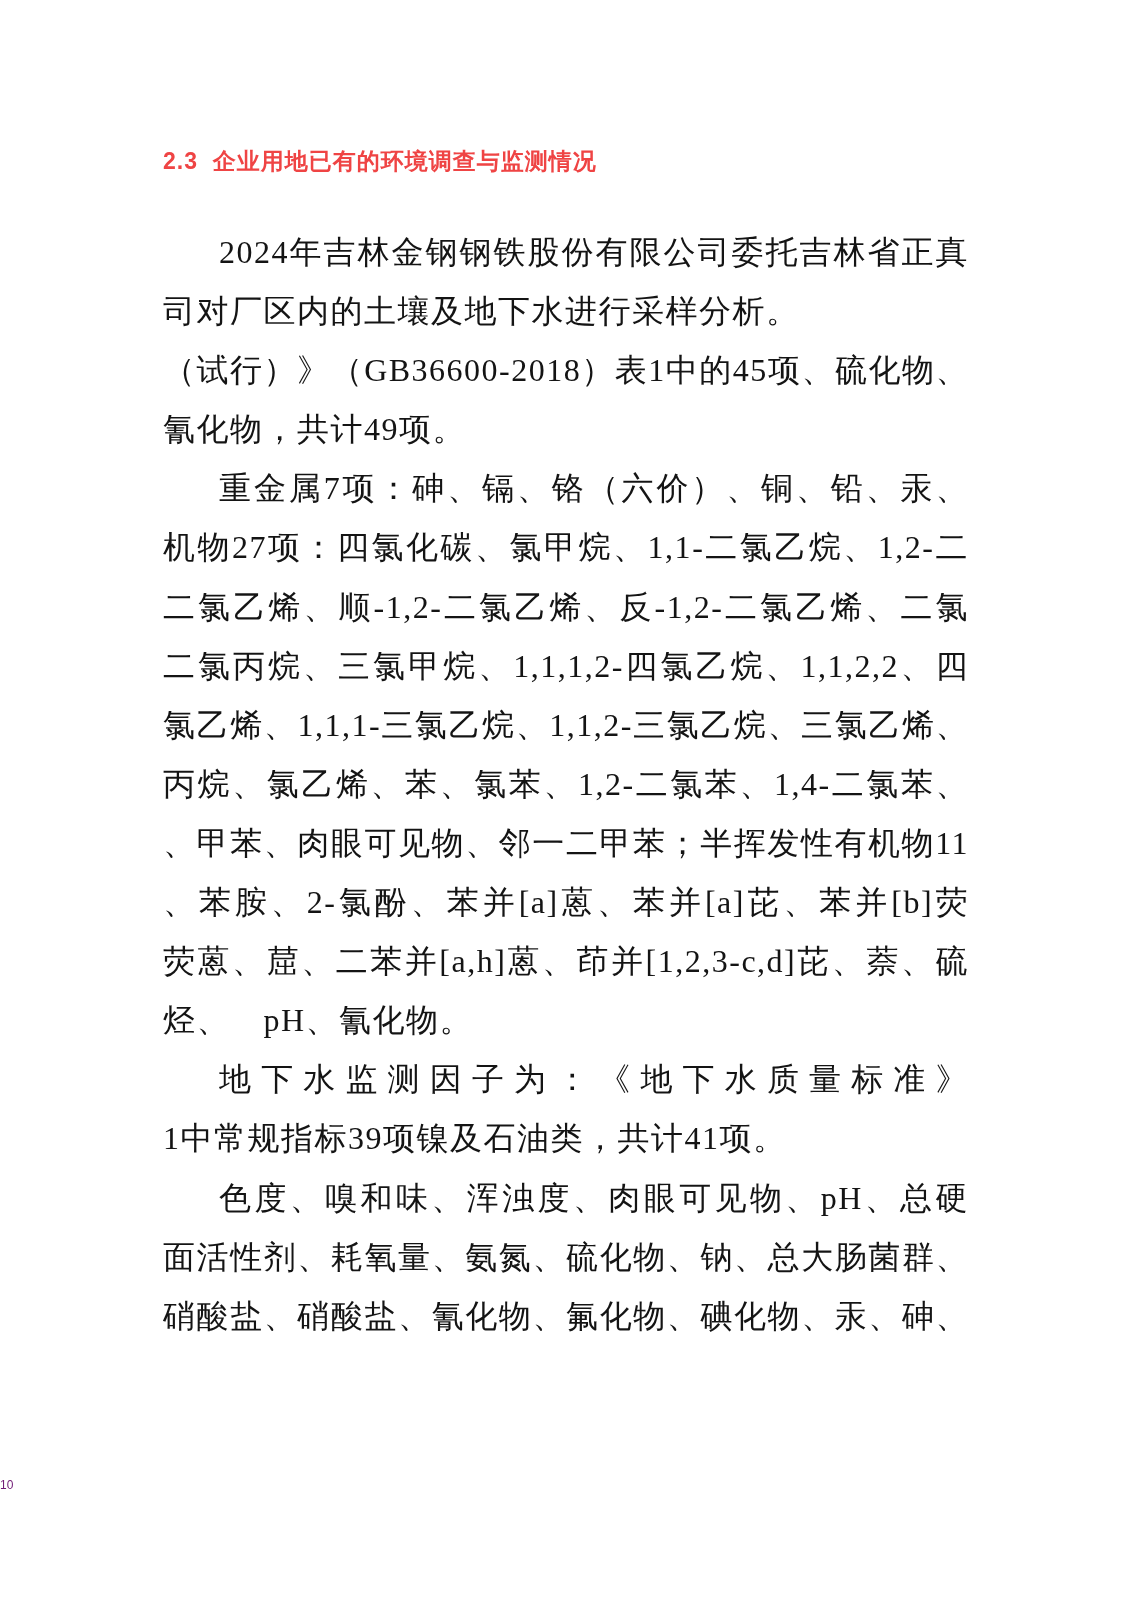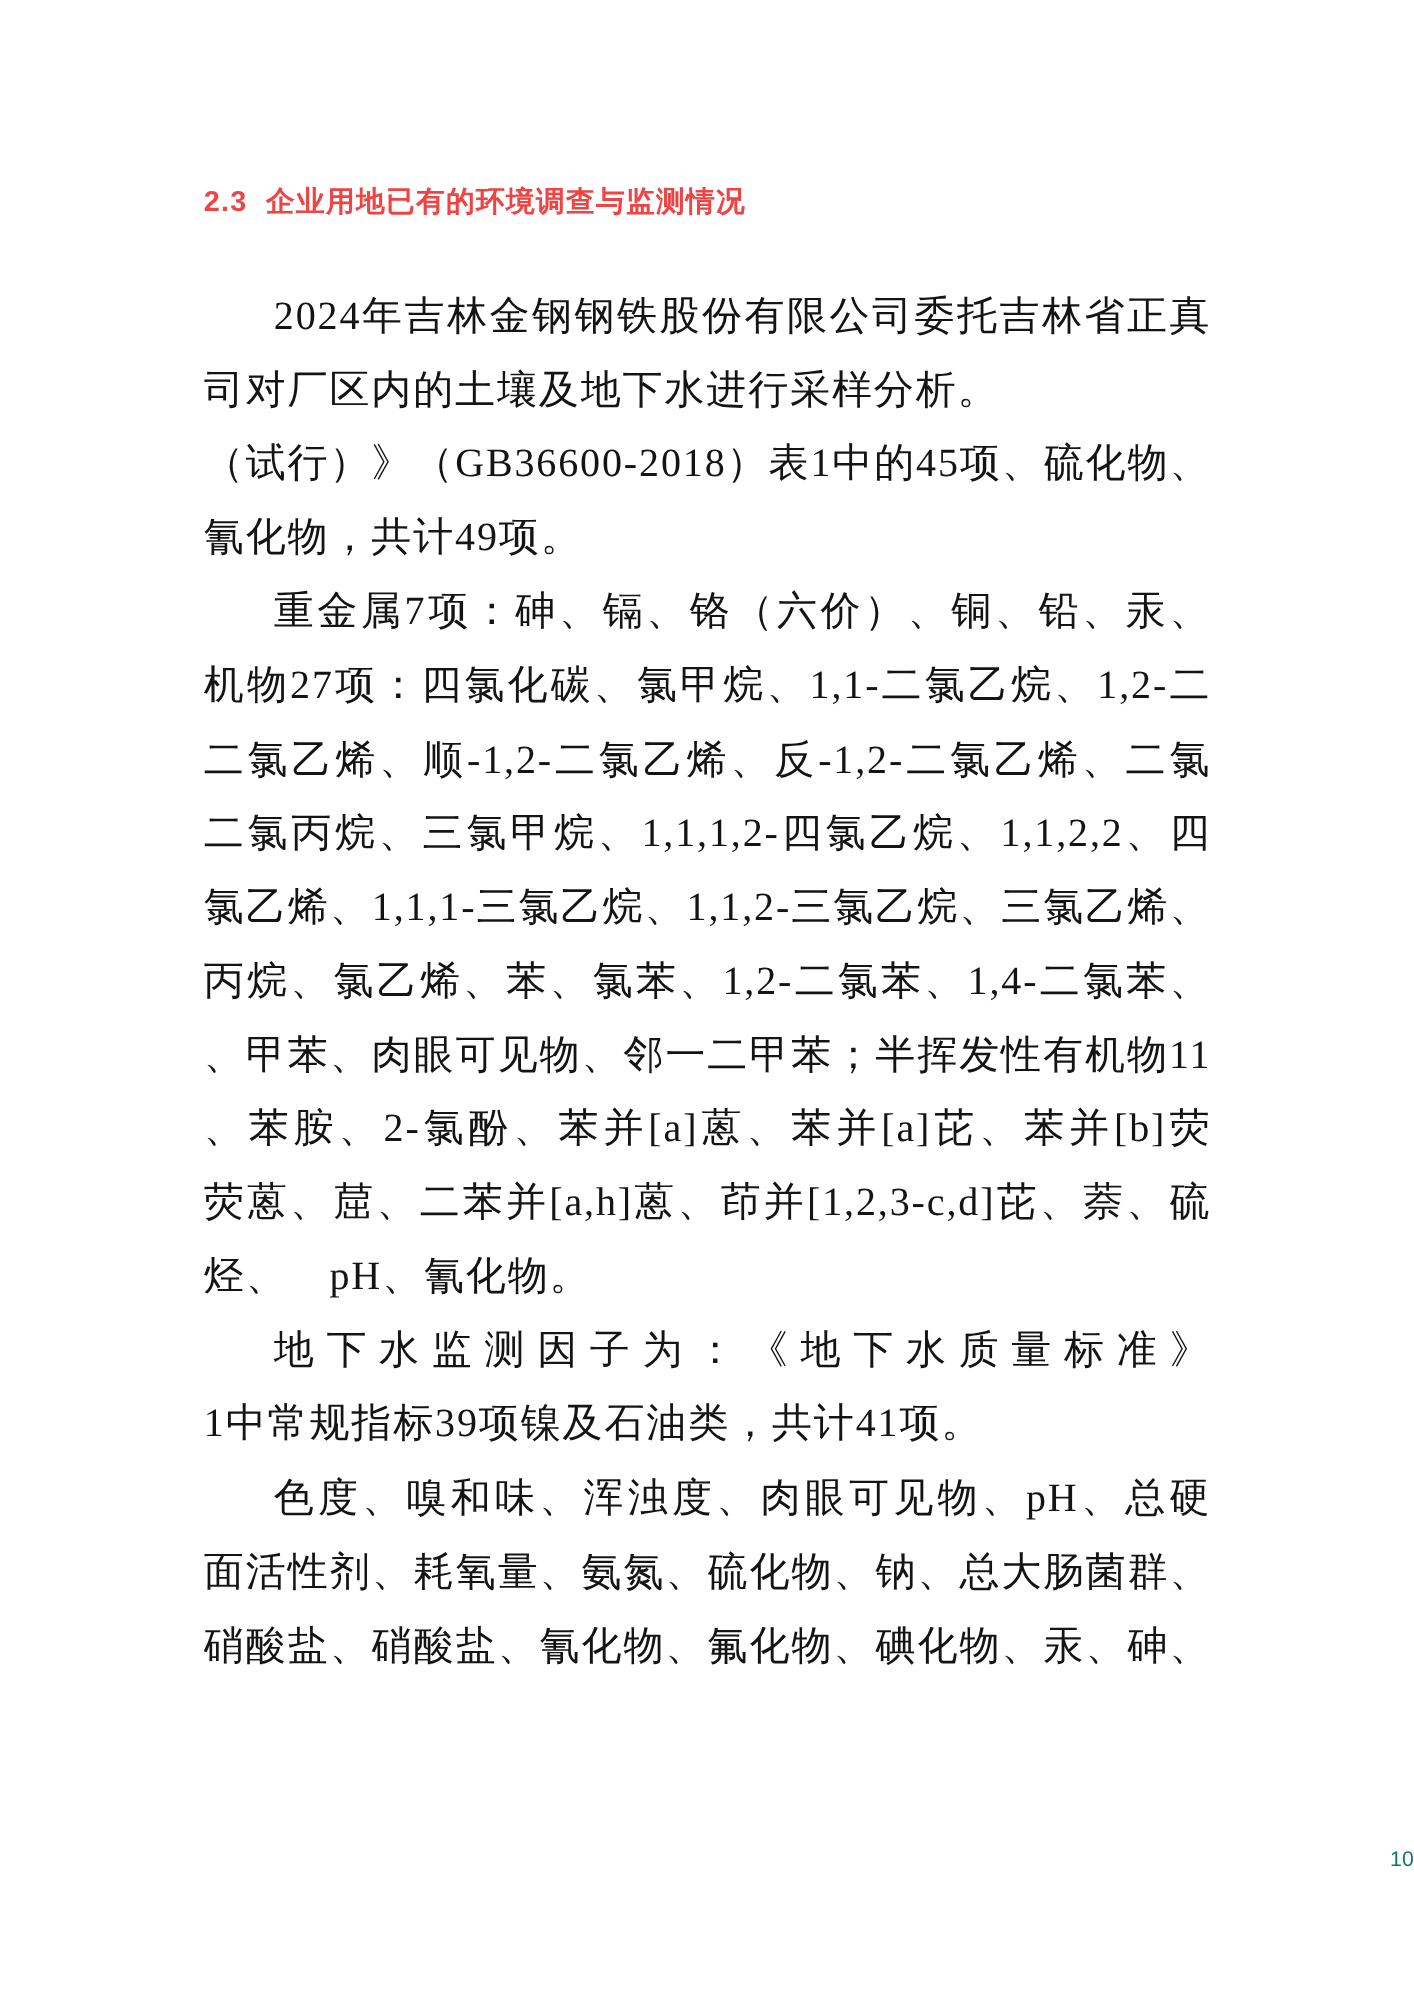"10" .page-number { color: #0f766e -> #701a75; font-size: 17px -> 12px; text-align: right -> left }
